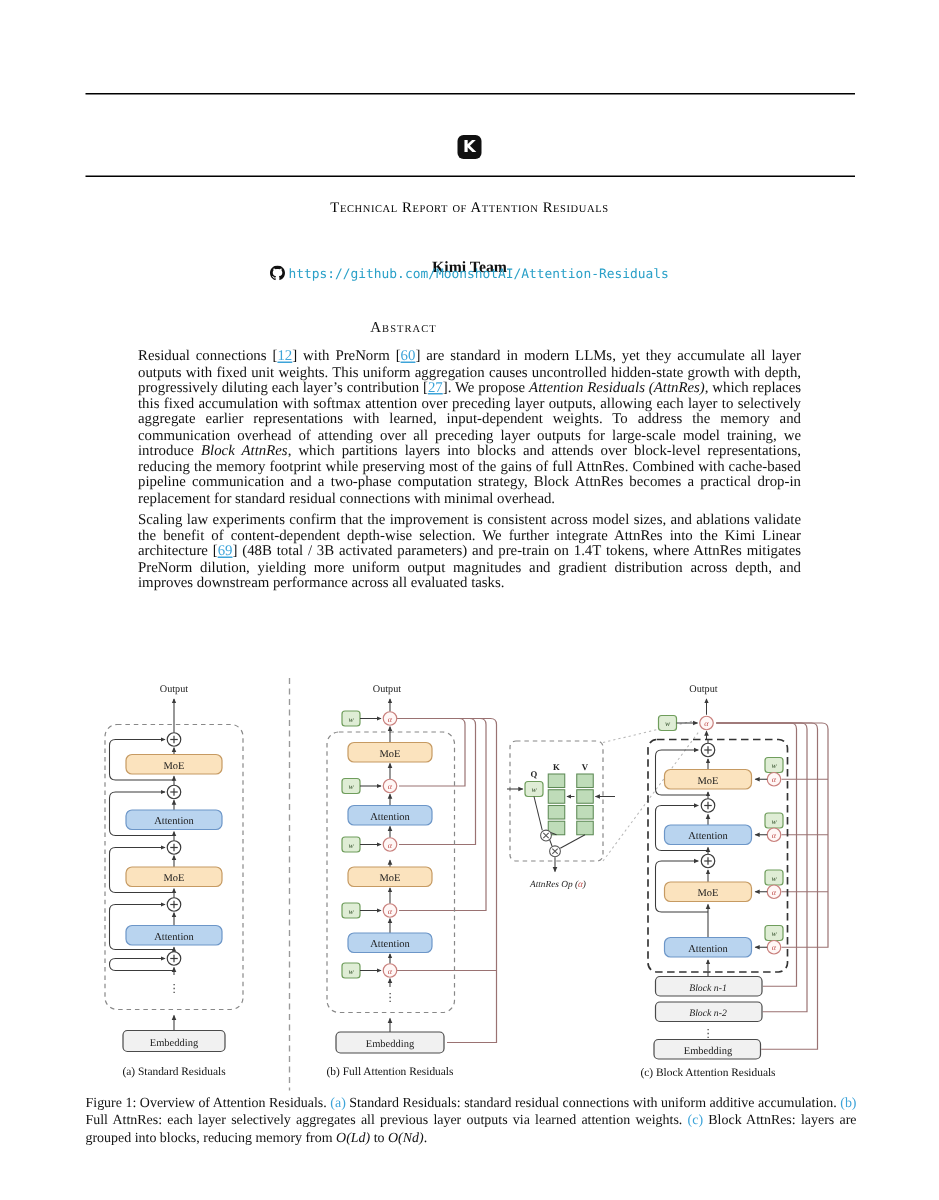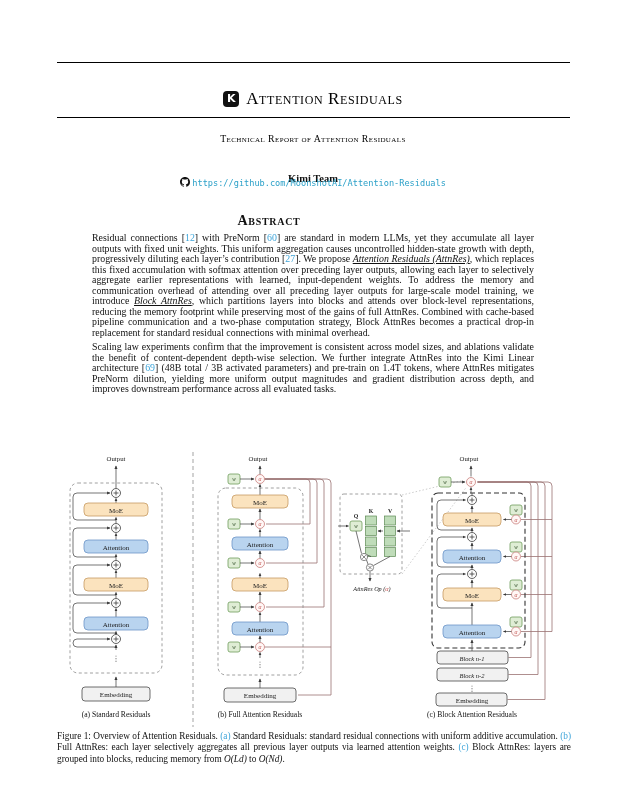"Attention Residuals" span.paper-title { html: <span>Attention Residuals</span> -> none }
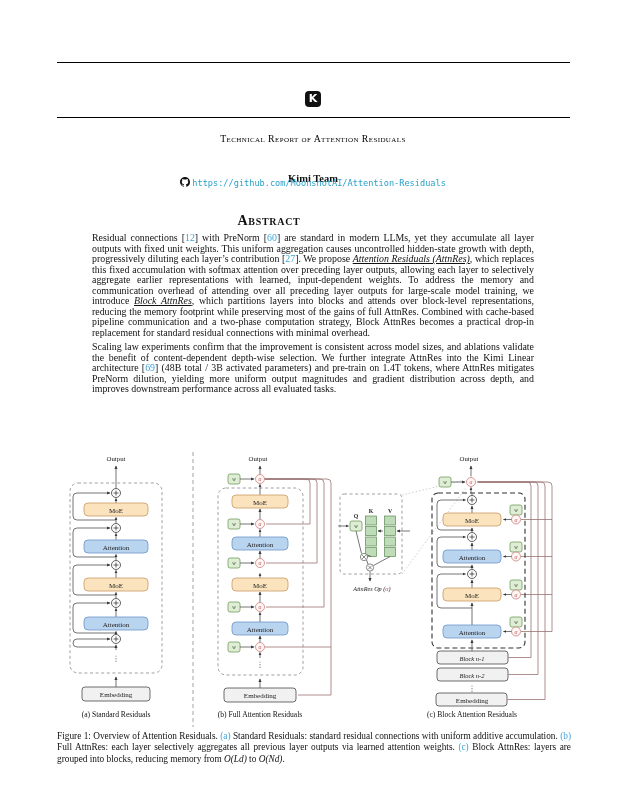"Abstract" .abs-head { font-size: 14px -> 10px; font-weight: 700 -> 400 }
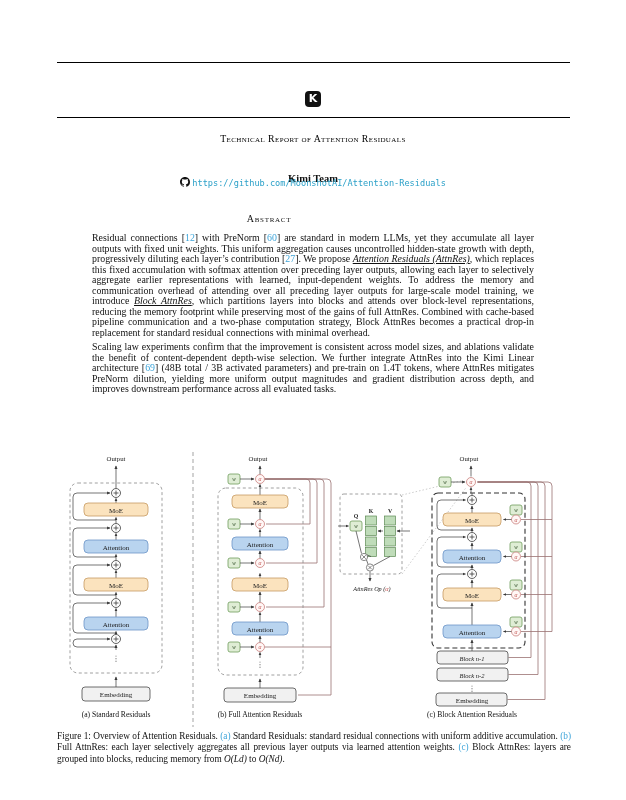"12" .cite { text-decoration: none -> underline }
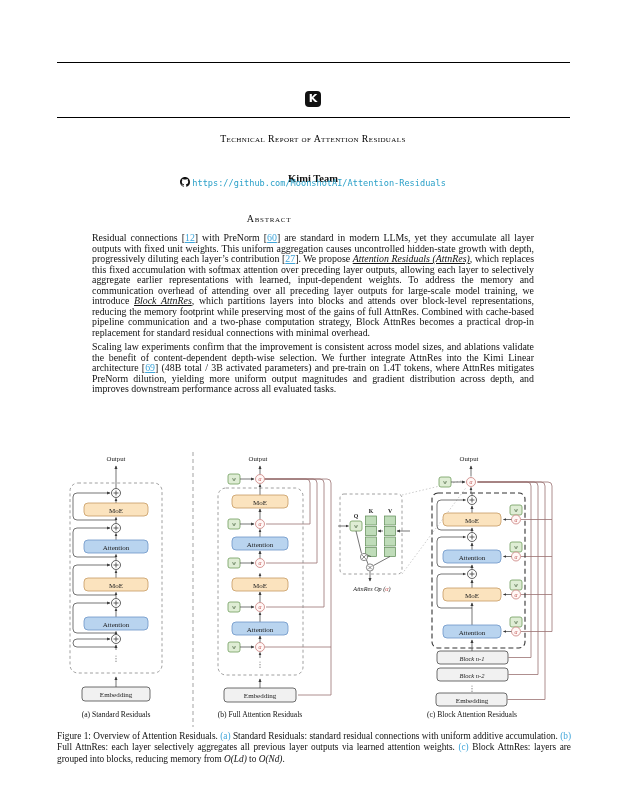"Attention Residuals (AttnRes)" .it { text-decoration: underline -> none }
